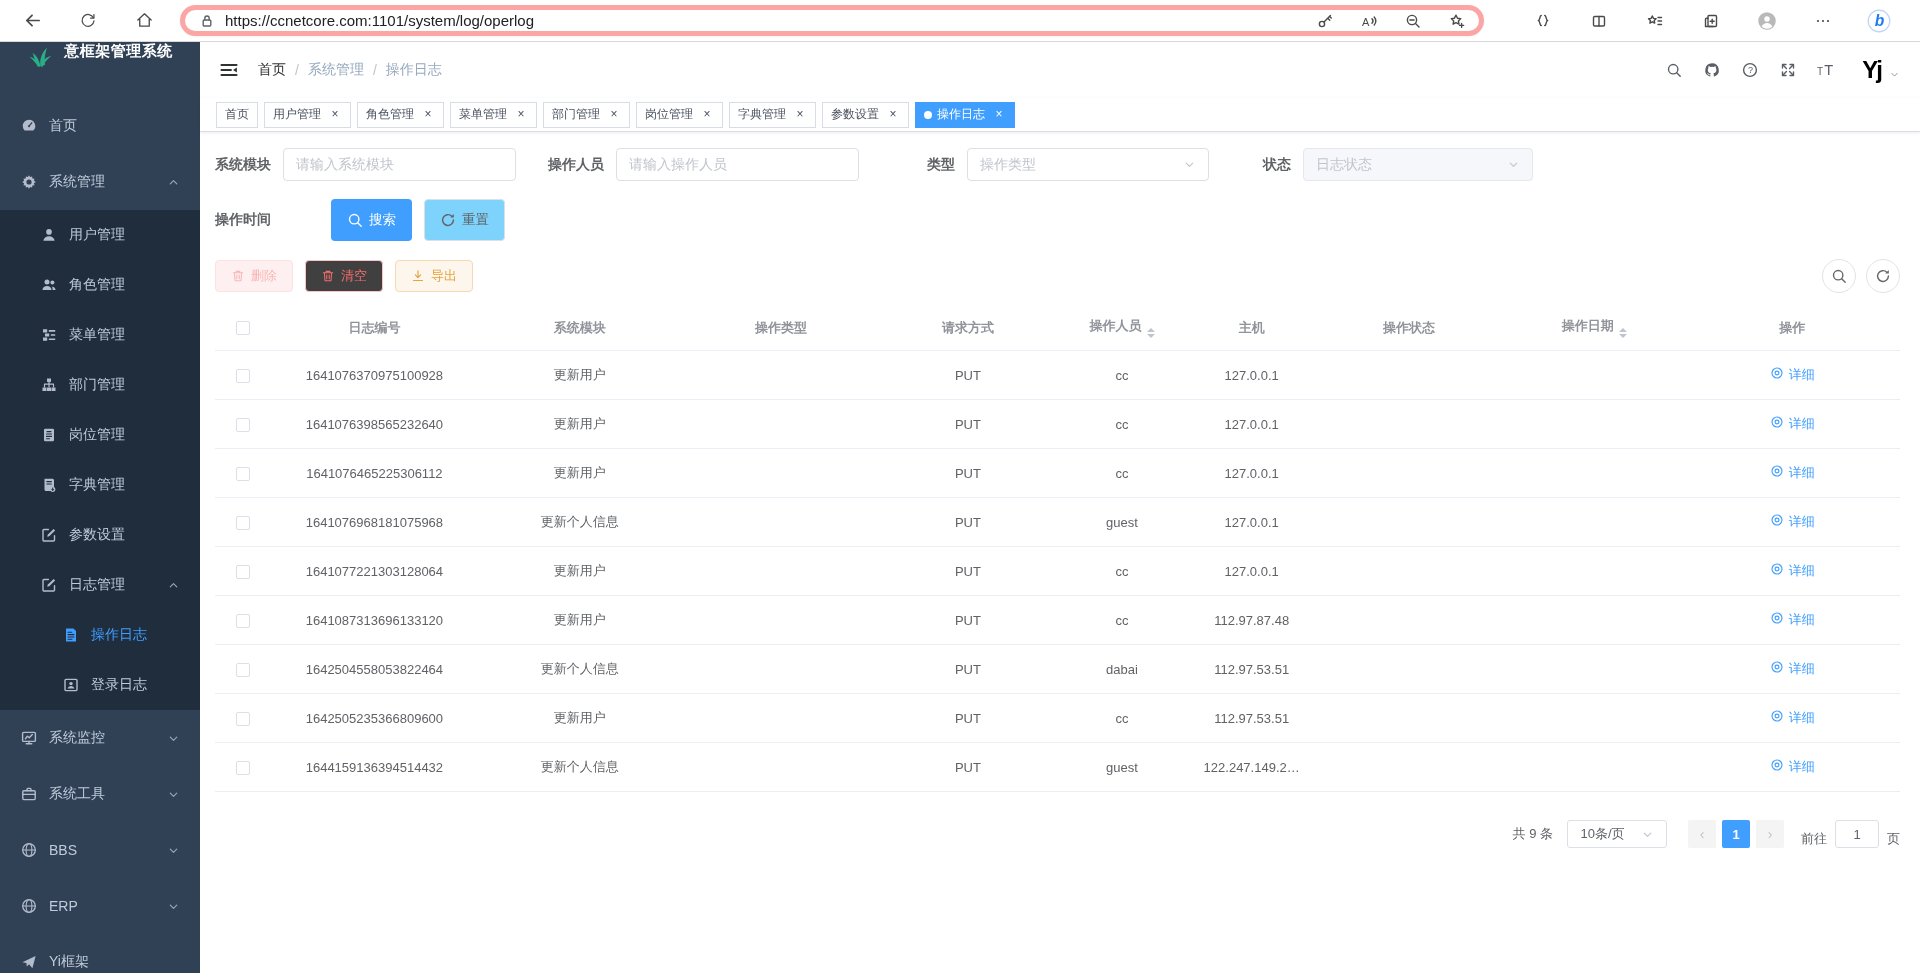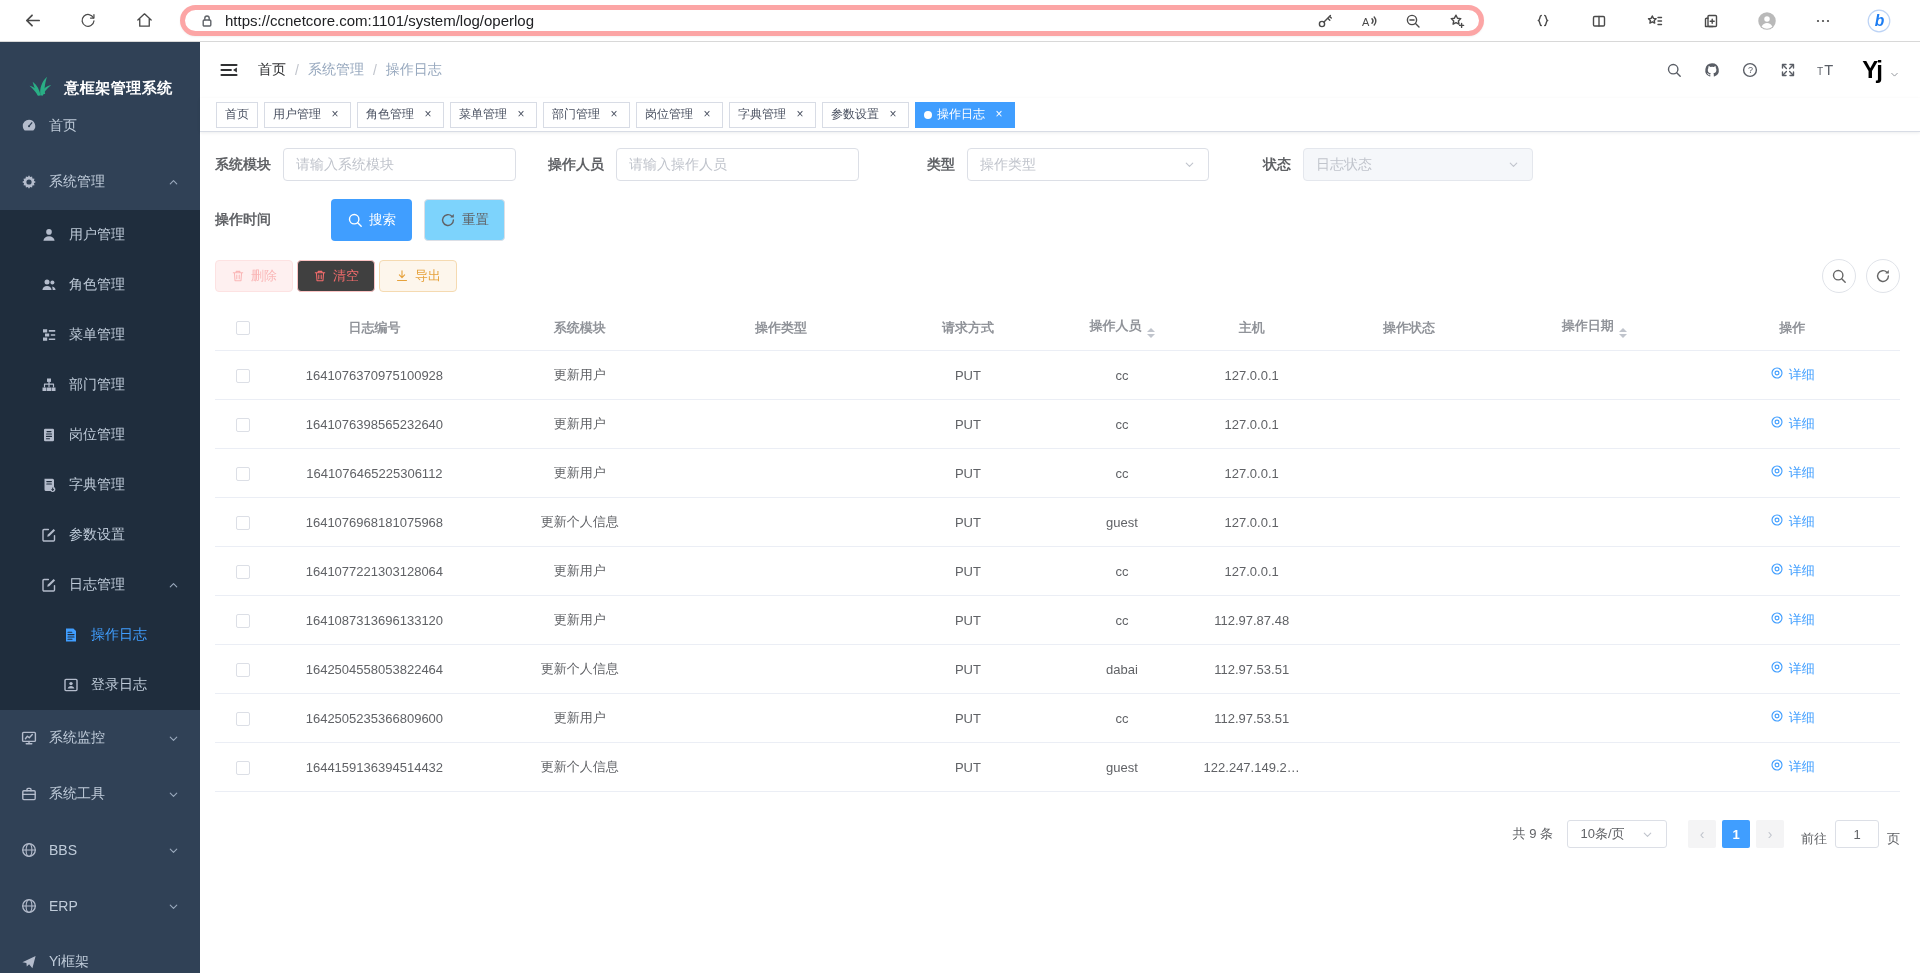"意框架管理系统" .logo-row { align-items: flex-end -> flex-start }
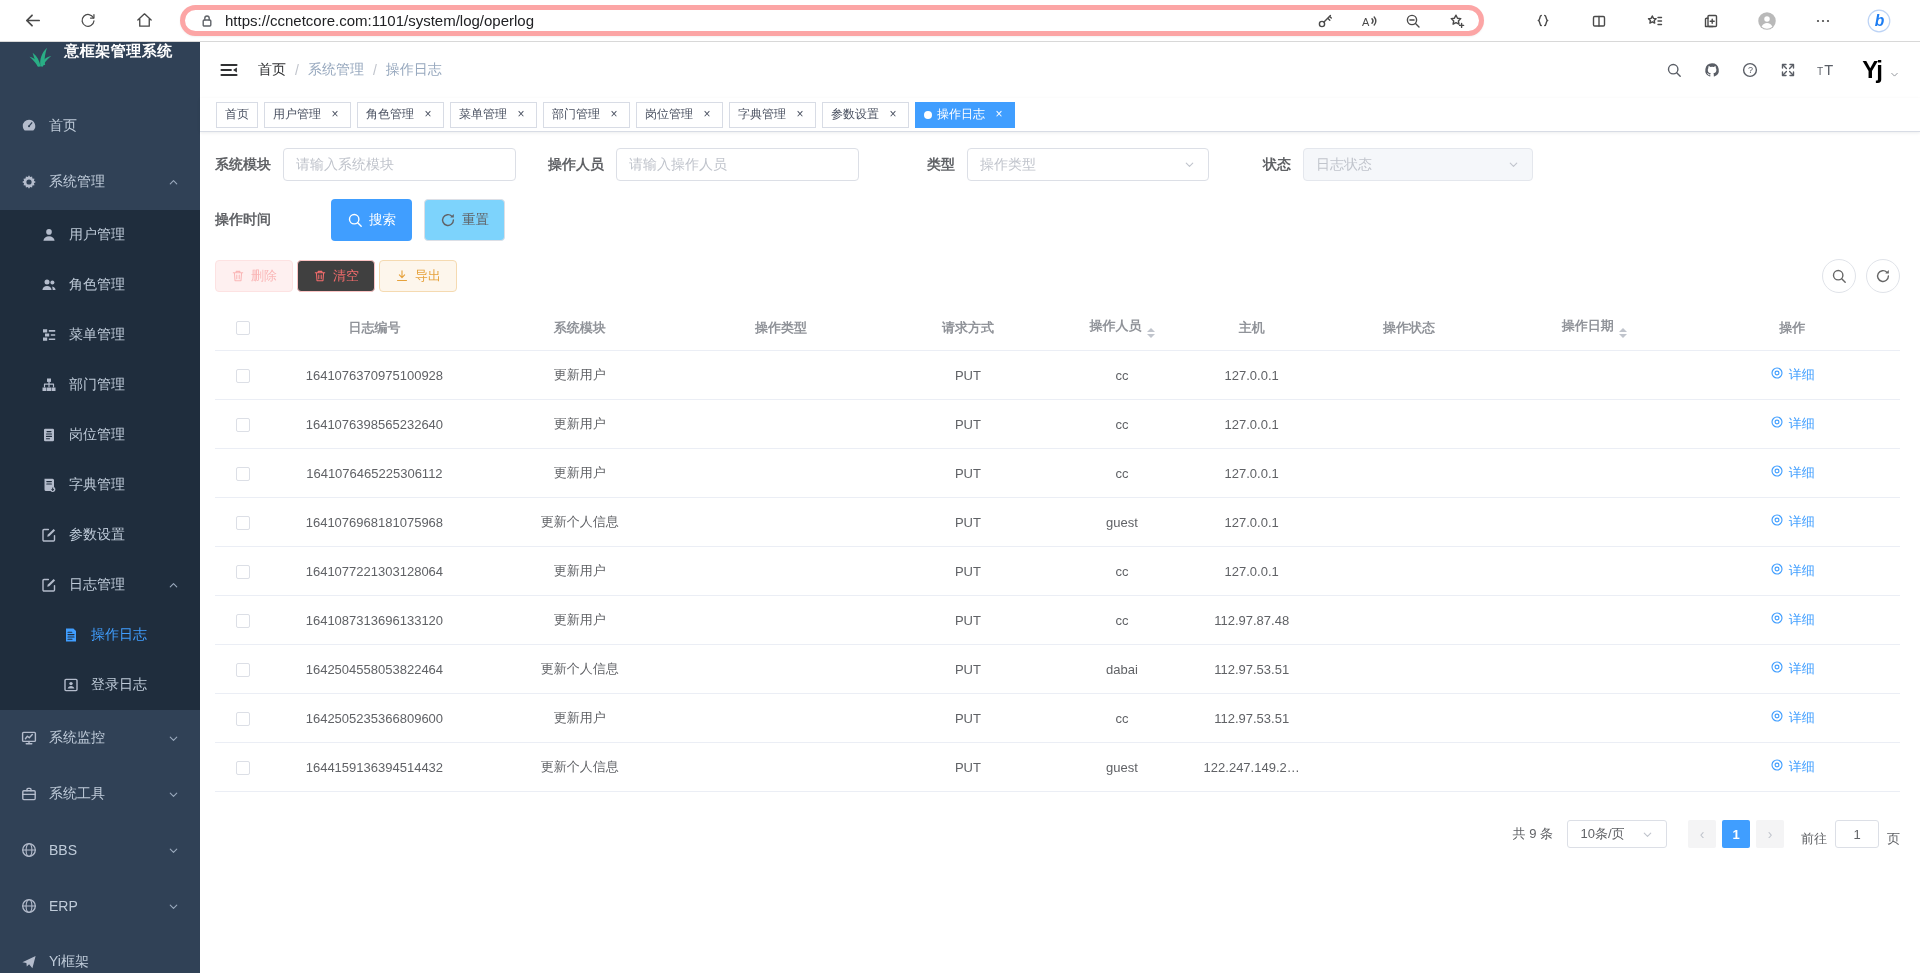"删除" .btn-sm { margin-right: 4px -> 12px }
